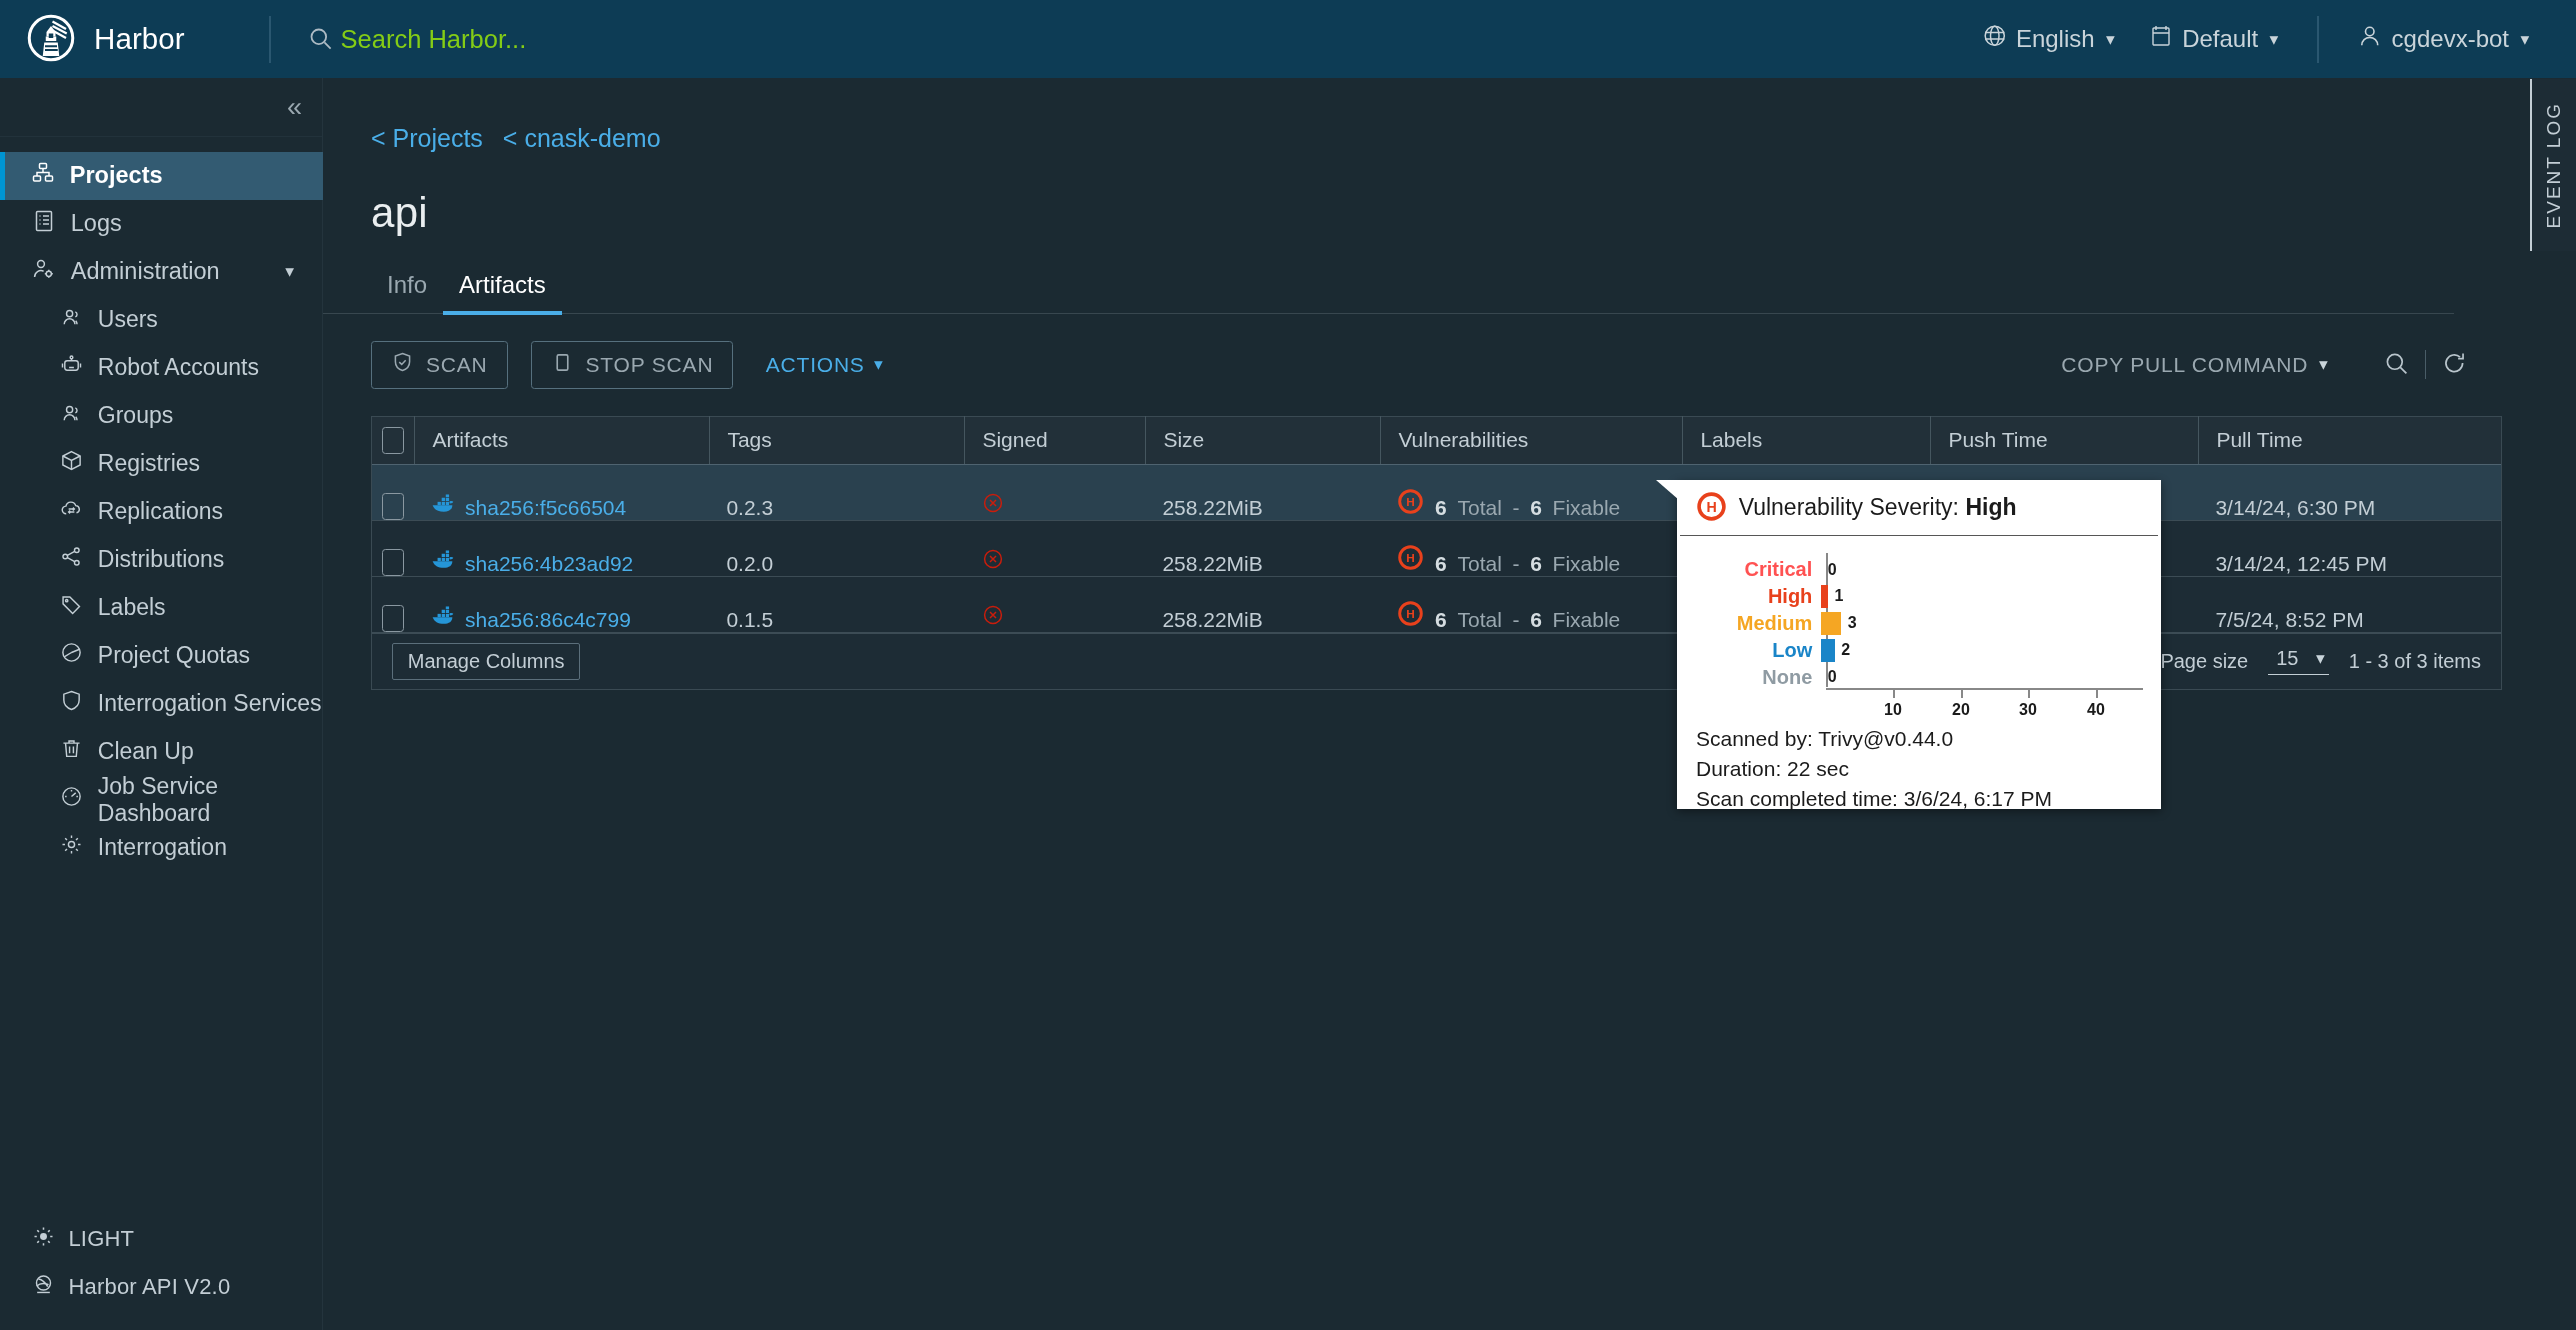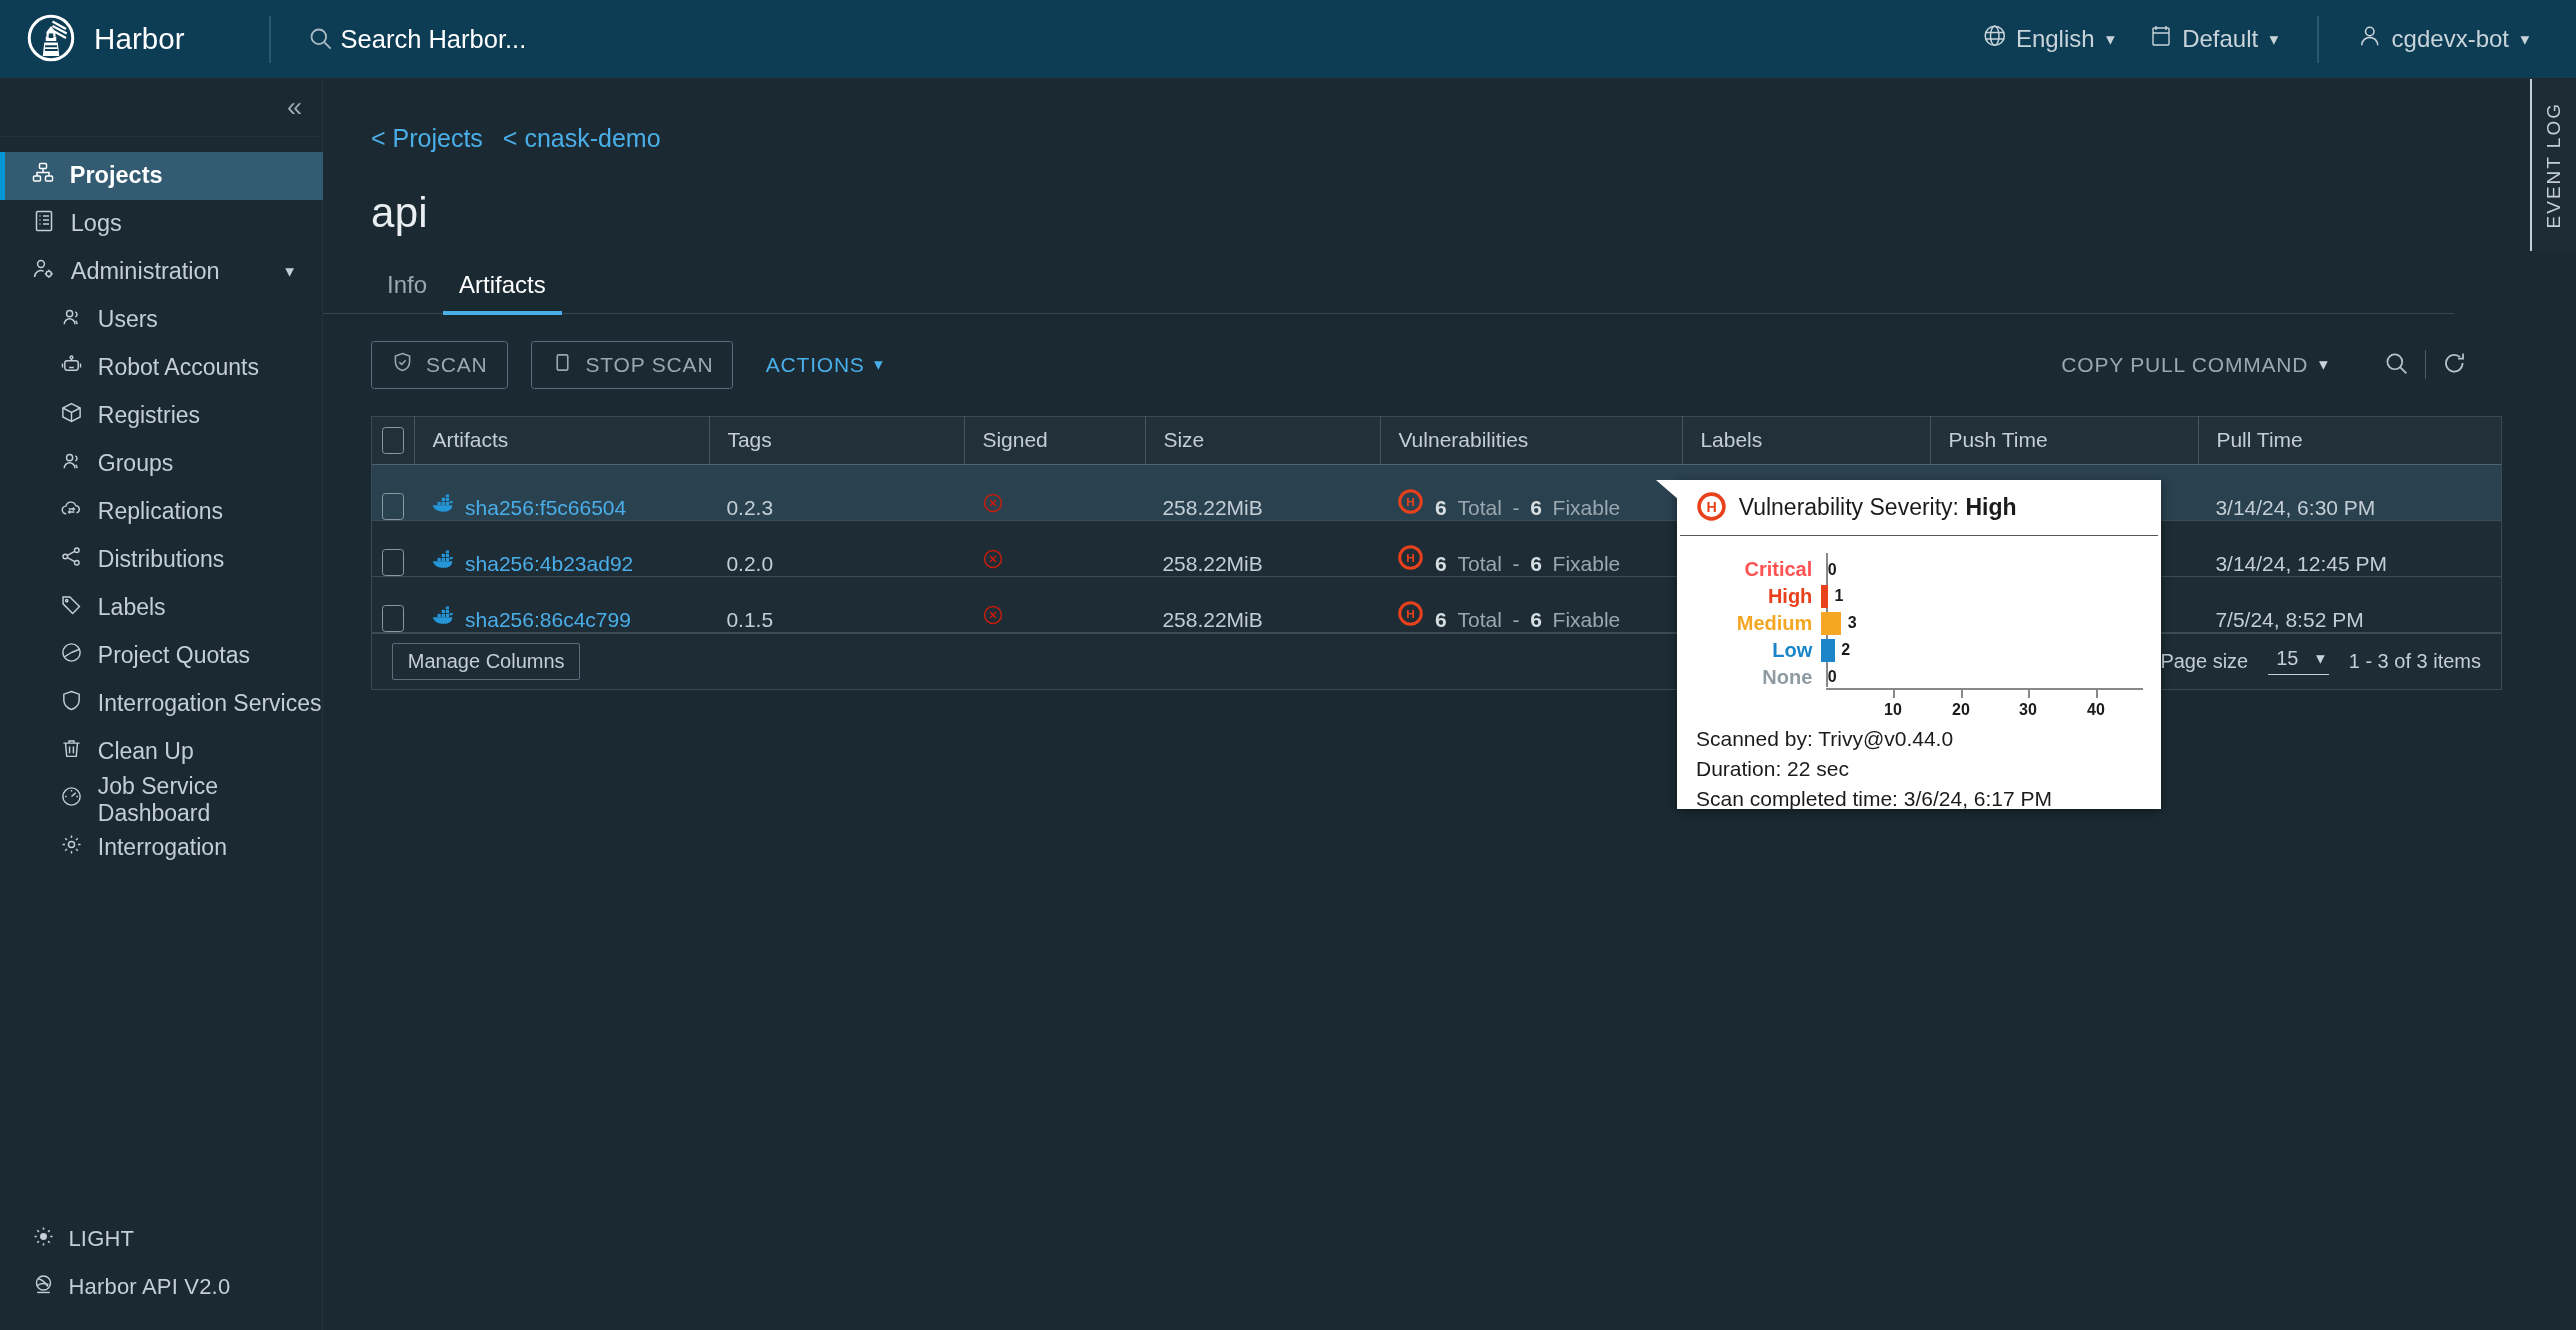"Search Harbor..." .hdr-search .ph { color: #ffffff -> #84cc16 }
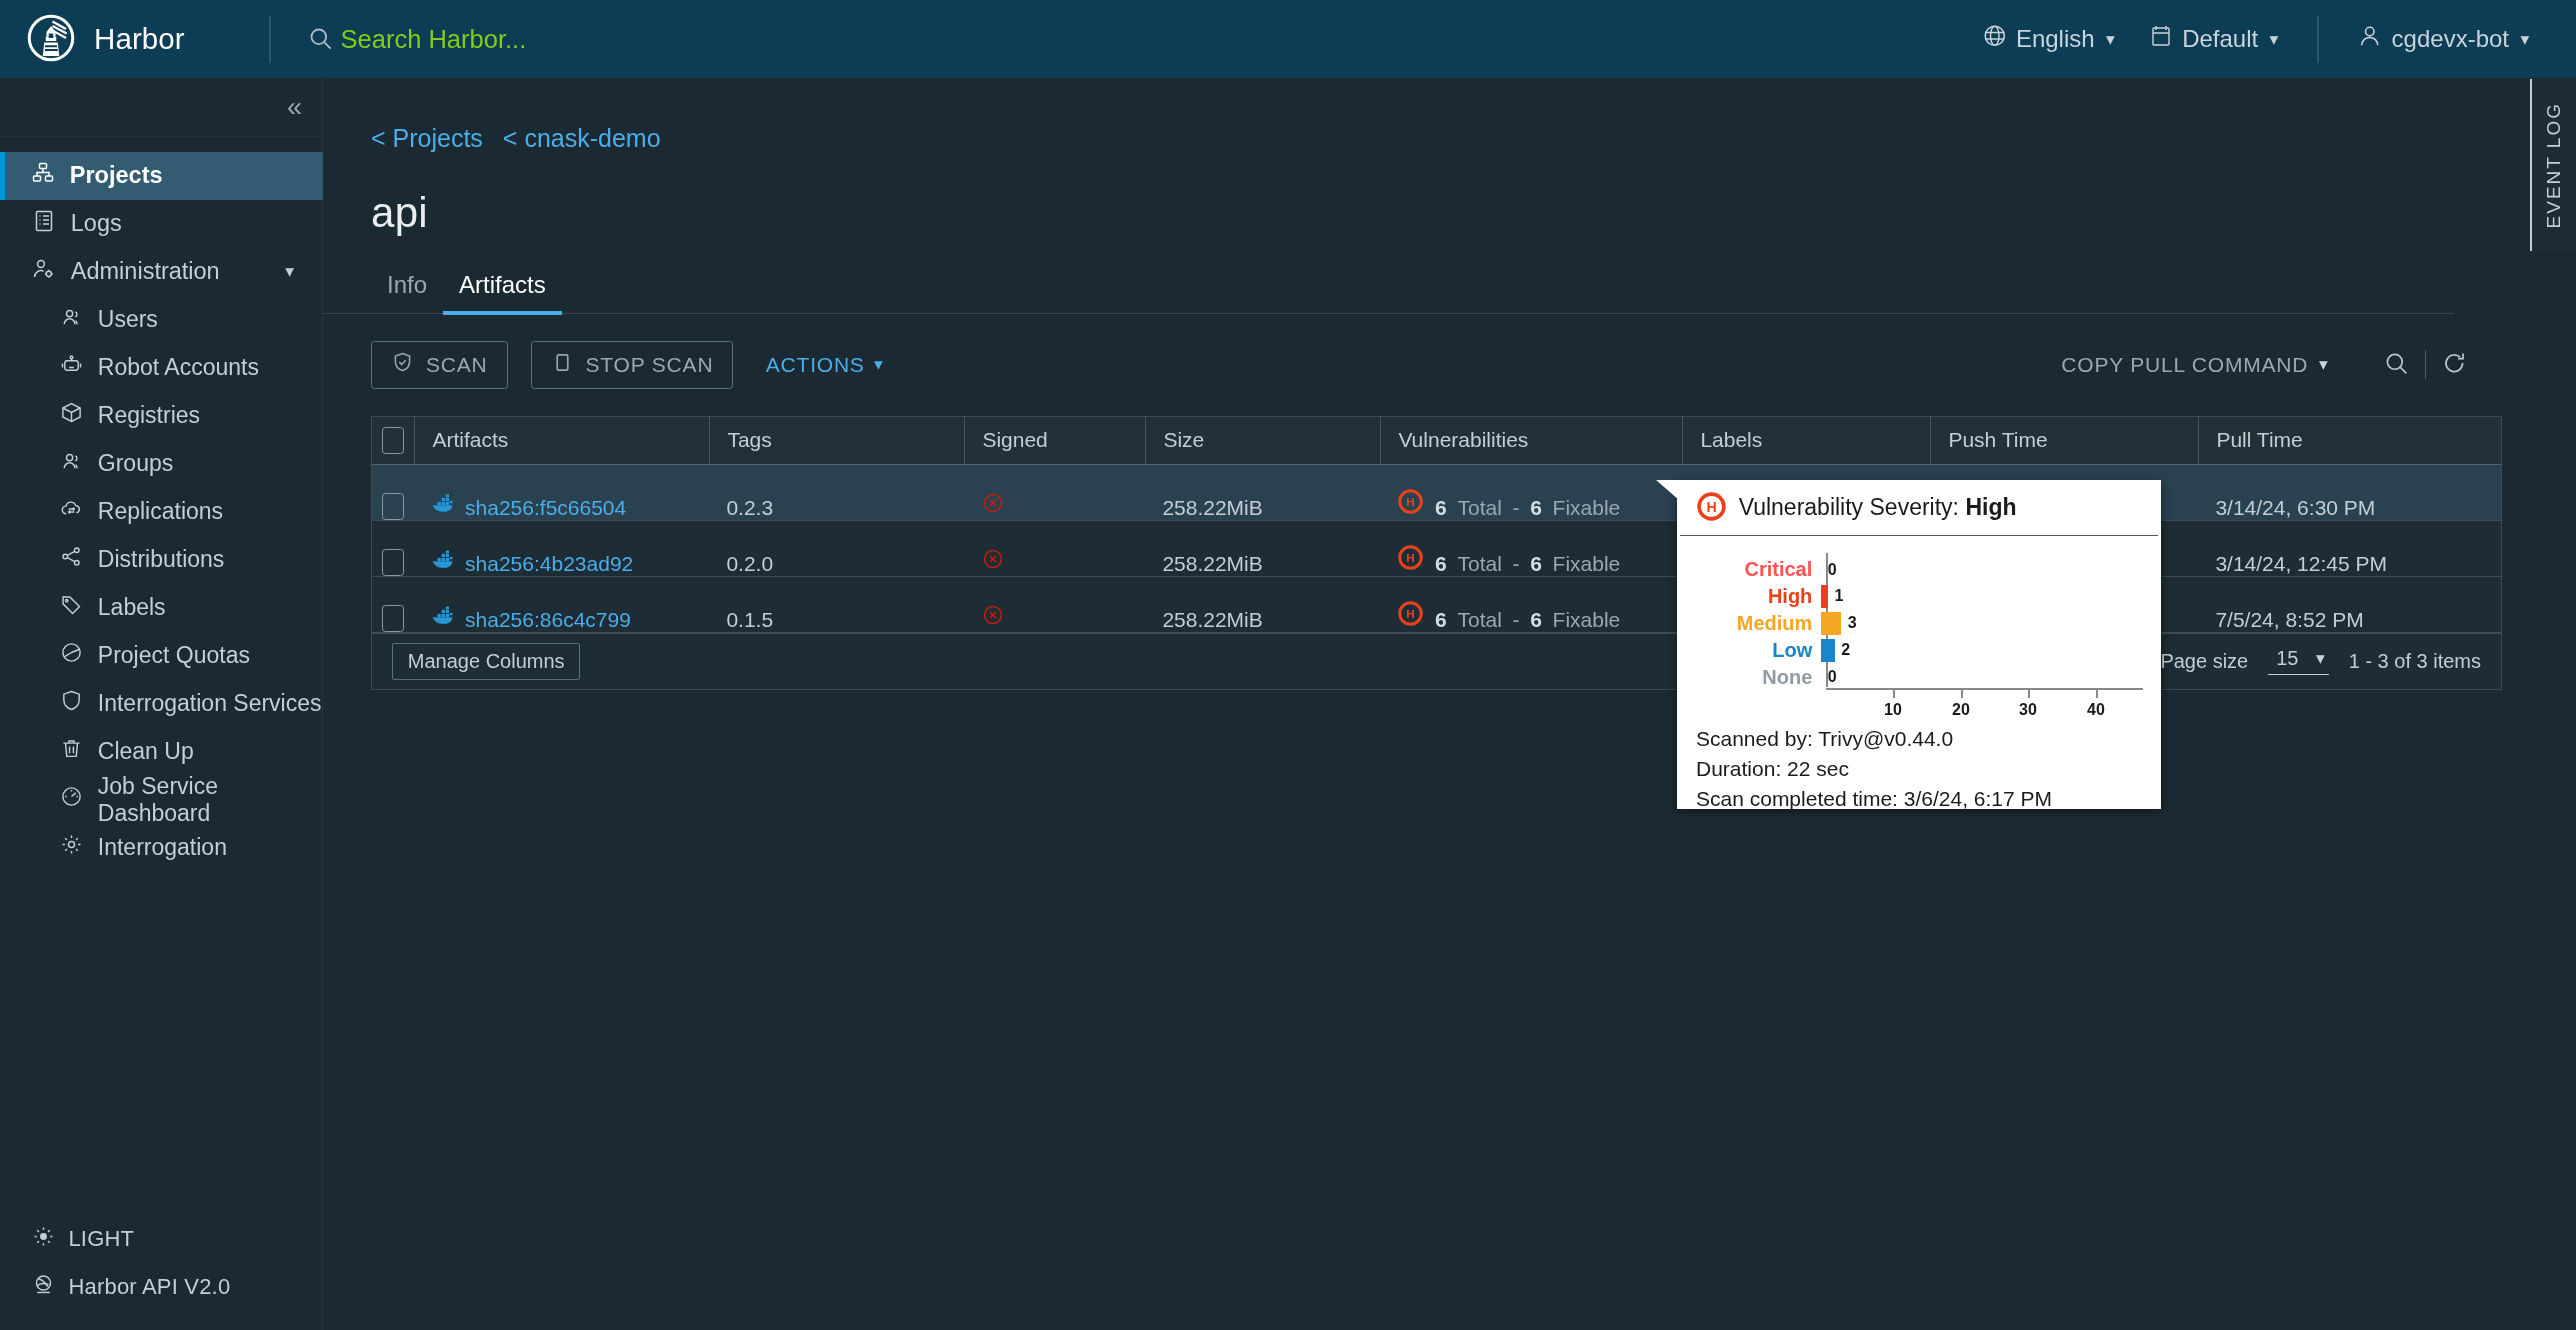"Registries" div.nav-sub { order: before "Groups" -> after "Groups" }
